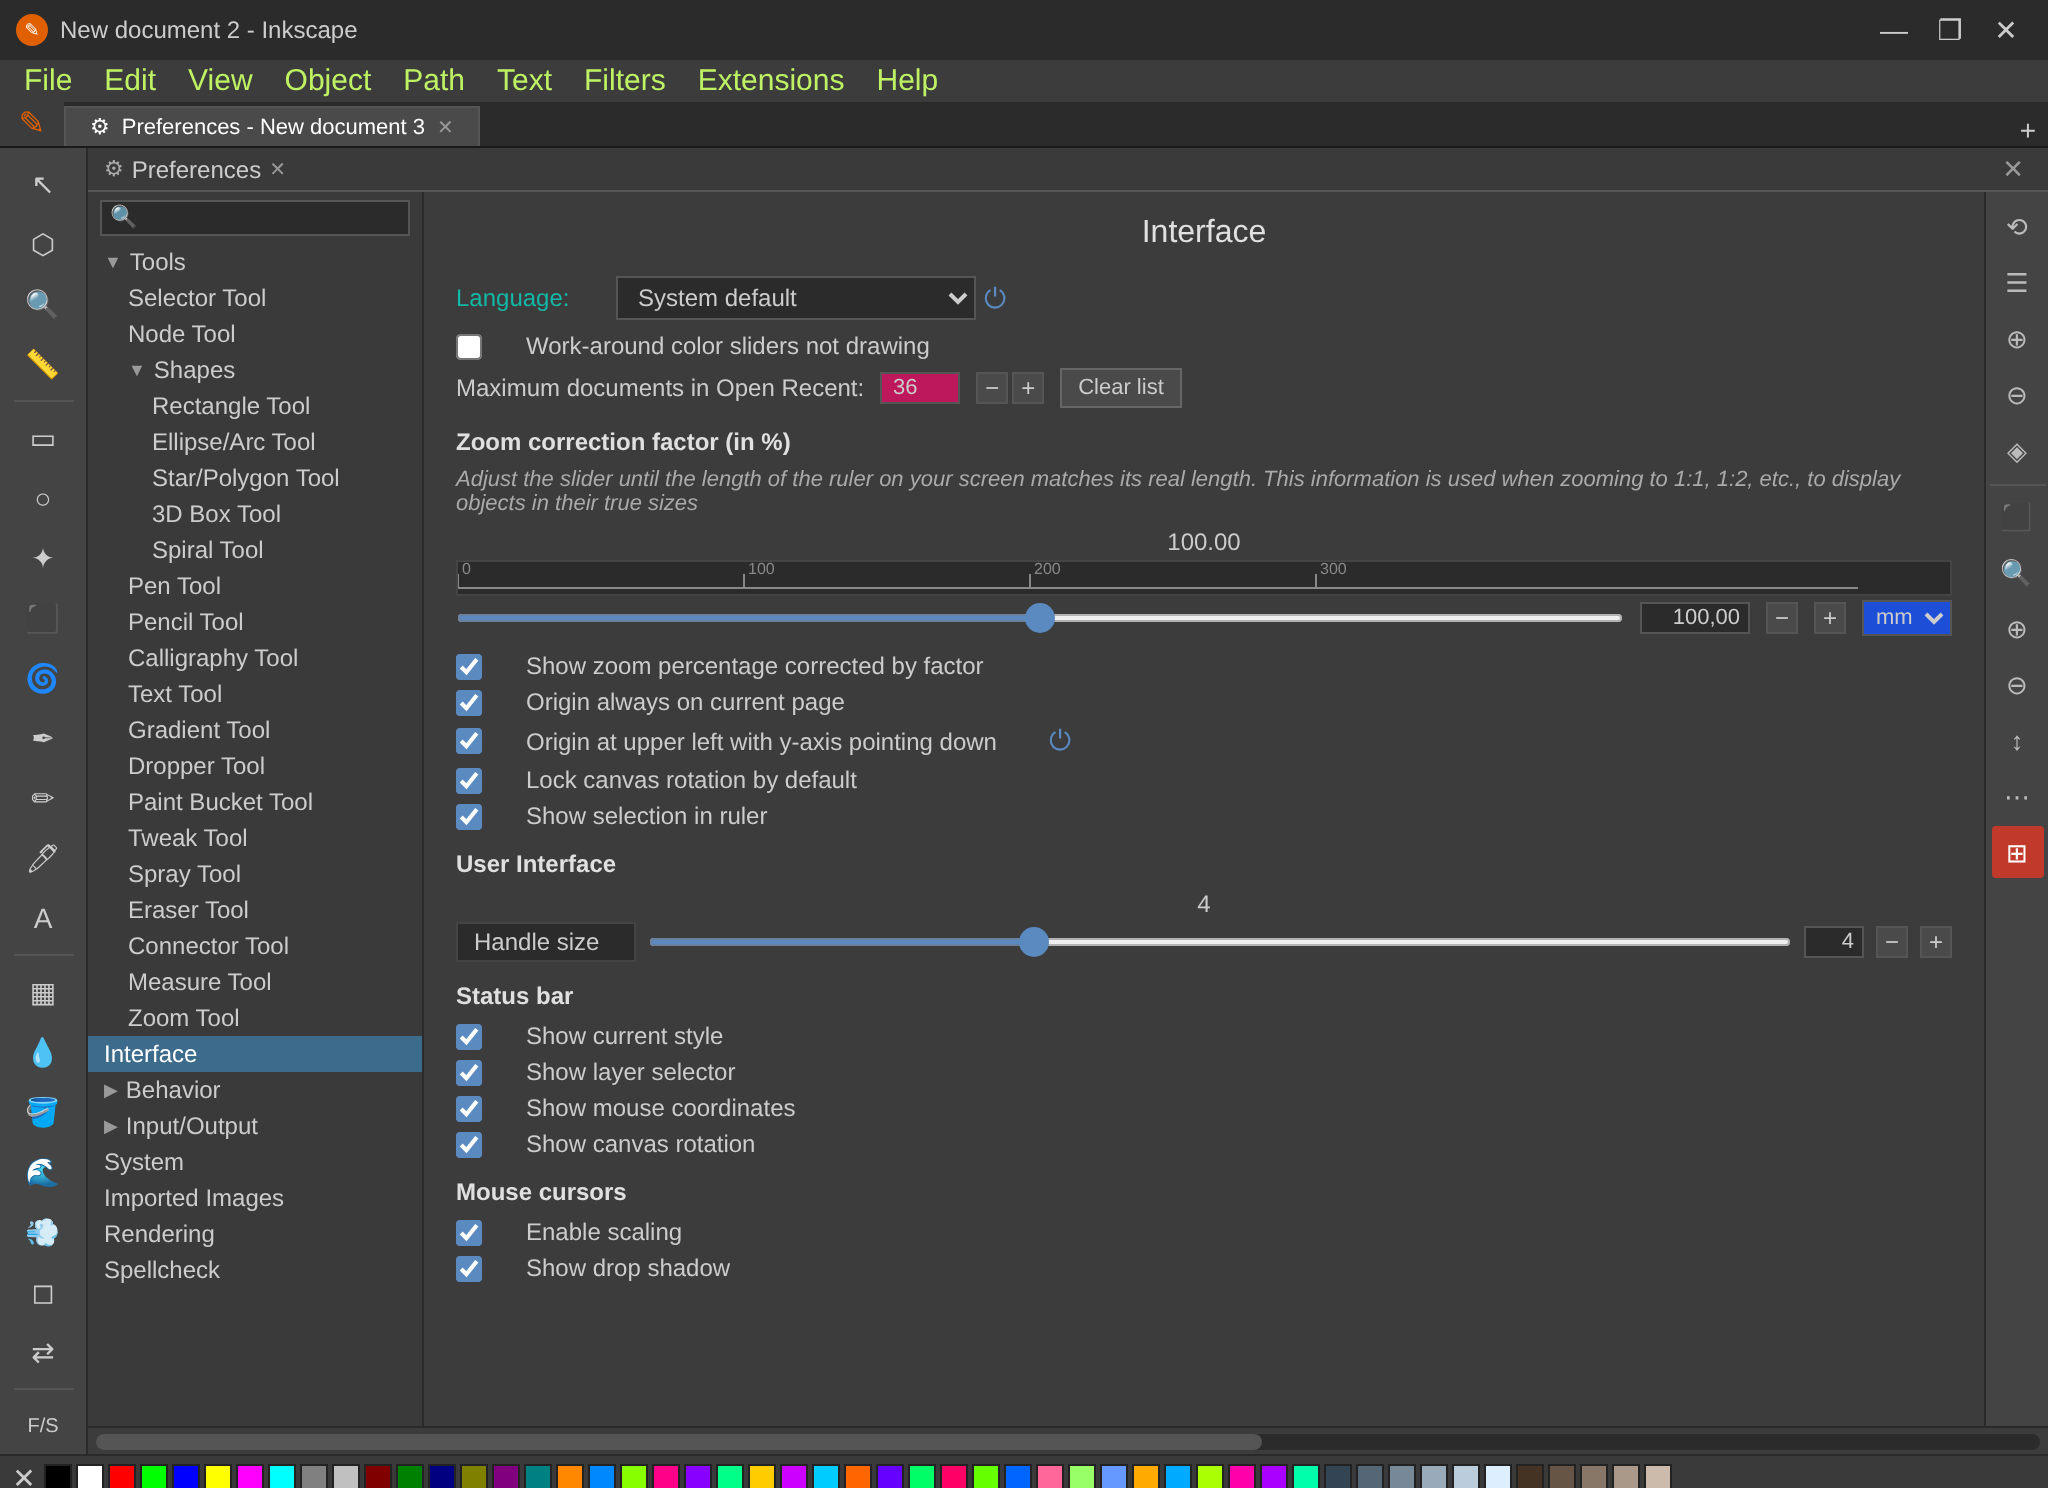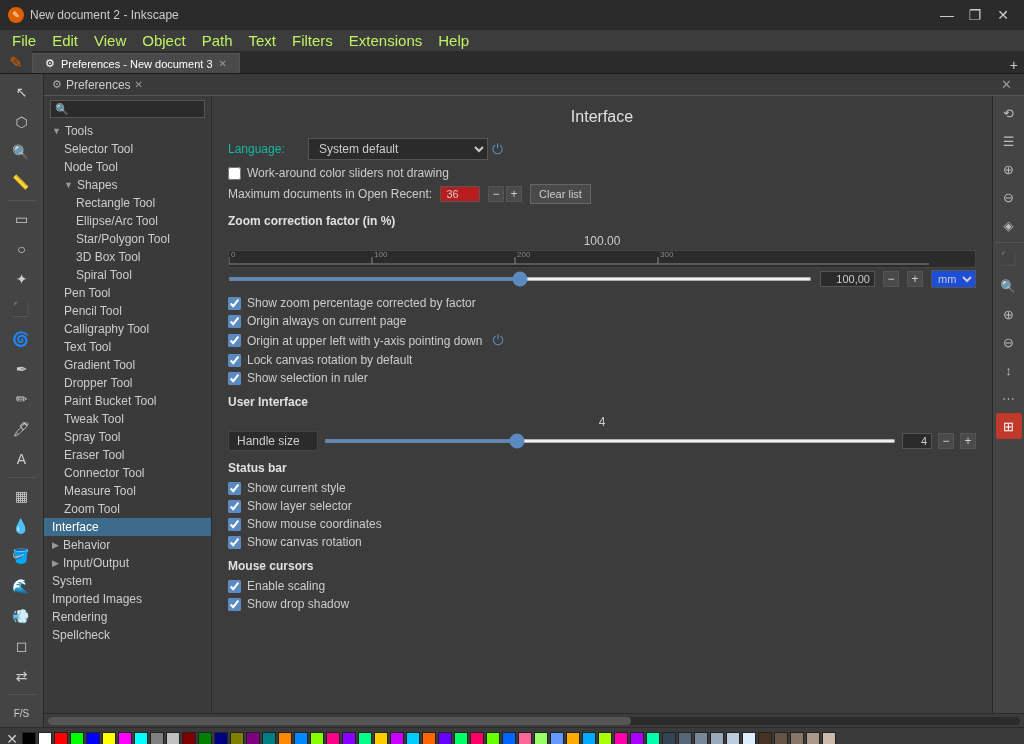"Work-around color sliders not drawing" .checkbox-row { gap: 6px -> 22px }
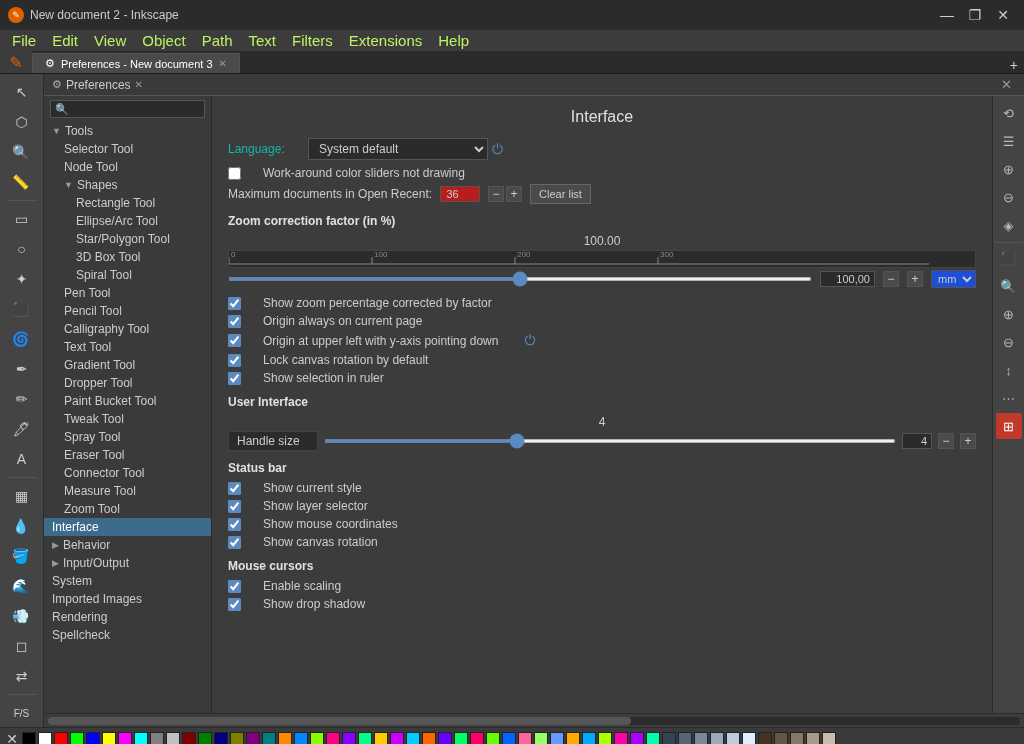"36" .number-input { background: #b91c1c -> #be185d }
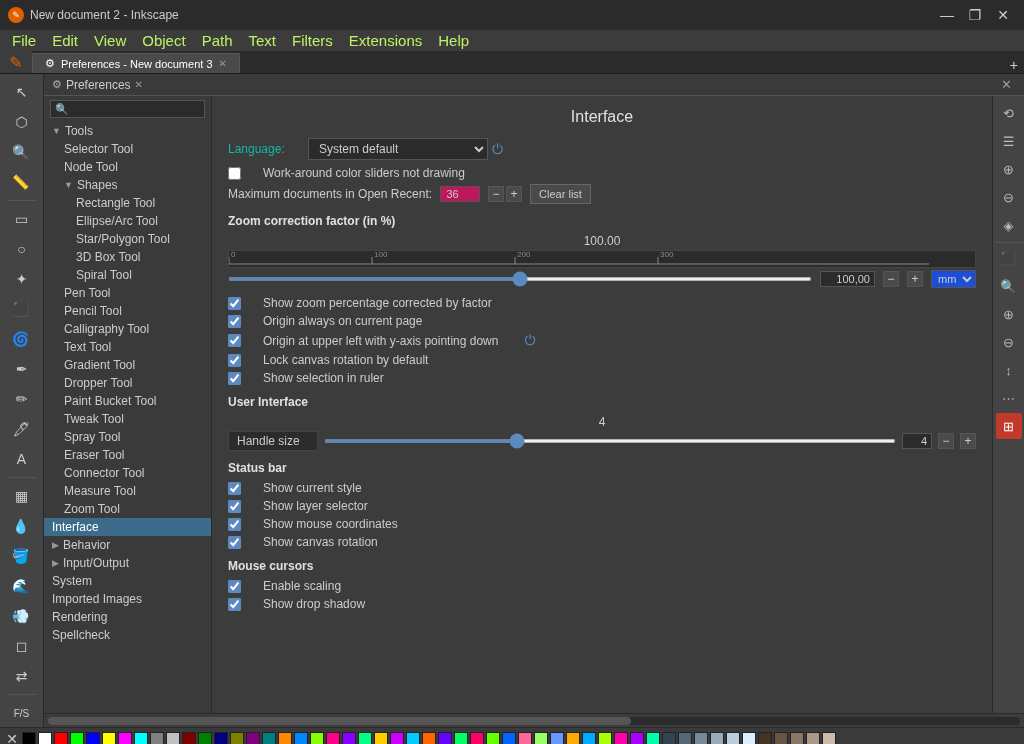"Adjust the slider until the" span.italic-desc { html: none -> <span>Adjust the slider until the length of the ruler on your screen matches its real length. This information is used when zooming to 1:1, 1:2, etc., to display objects in their true sizes</span> }
